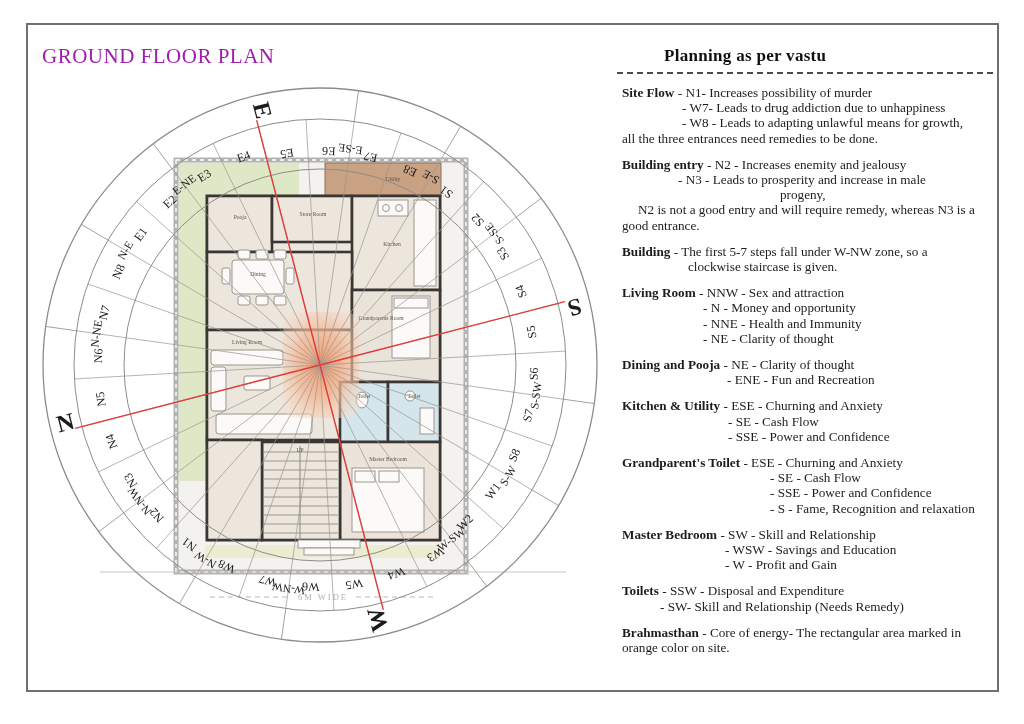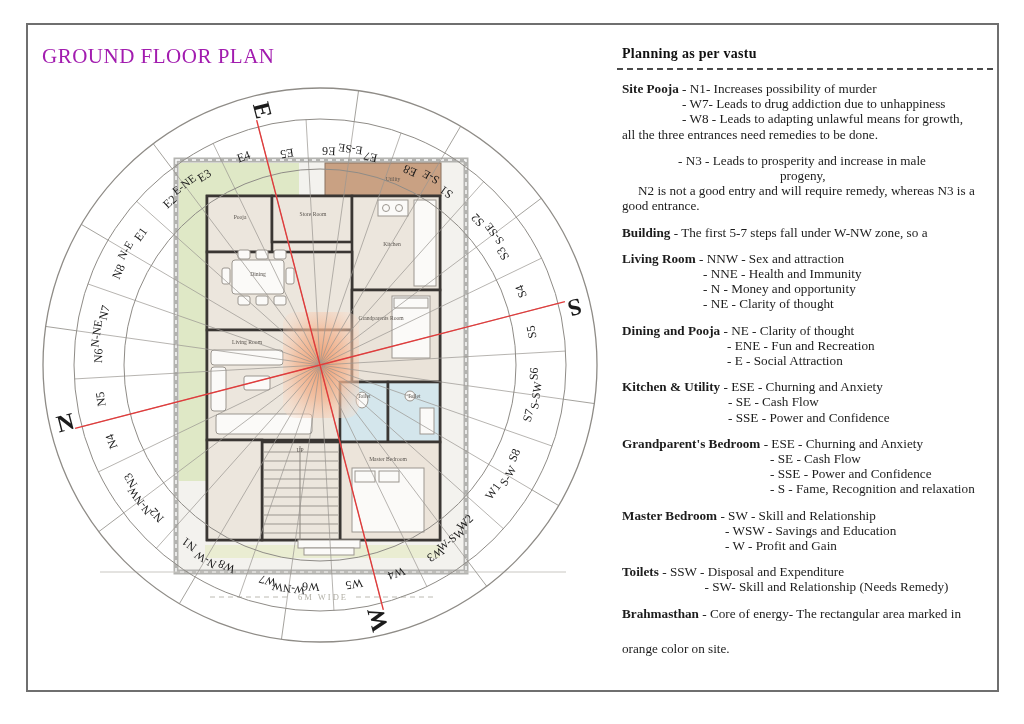"Planning as per vastu" #vastu-heading { font-size: 14px -> 17px; margin-left: none -> 42px }
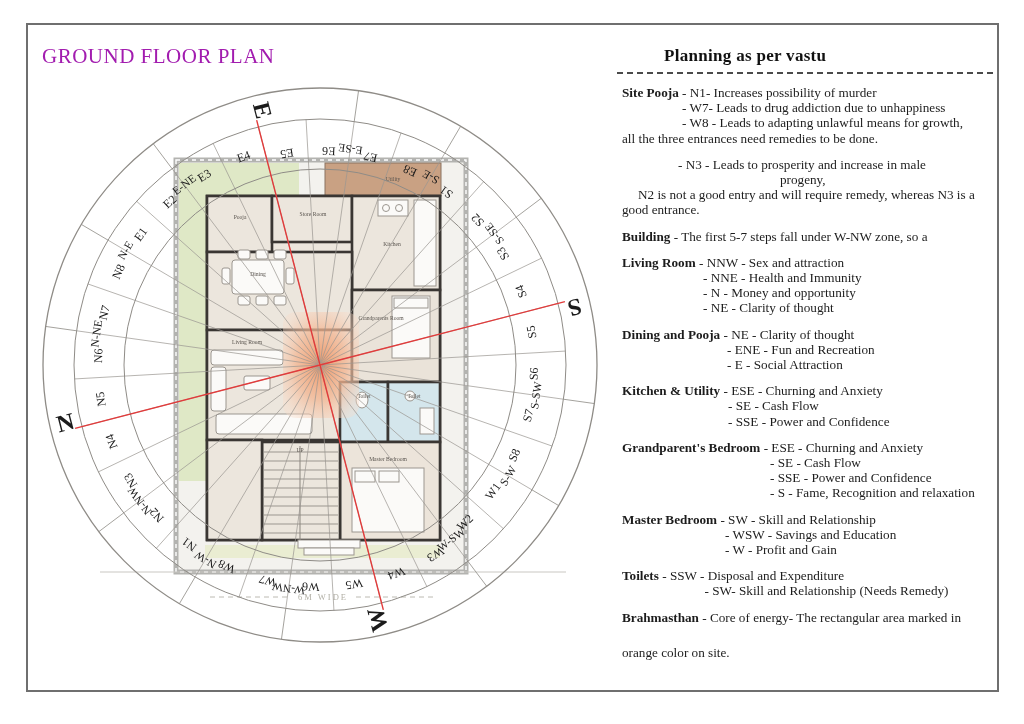"Site Pooja" b { text: Pooja -> Flow }
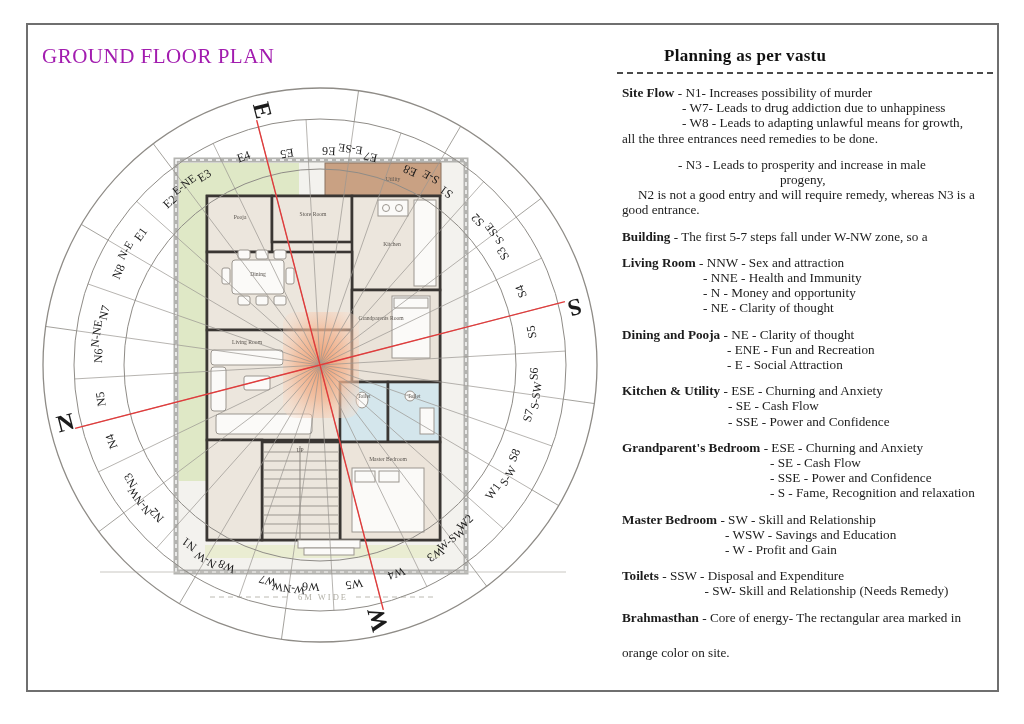"Building entry - N2 -" div.lead { html: none -> <div><b>Building entry</b> - N2 - Increases enemity and jealousy</div> }
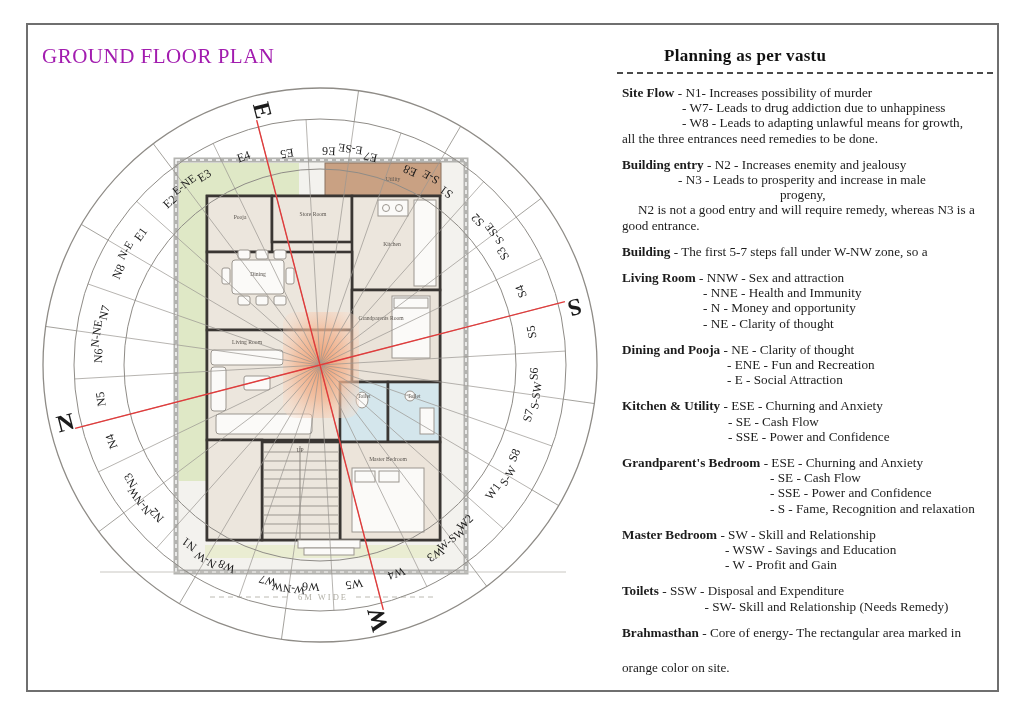"clockwise staircase is given." div.v-line { html: none -> <div>clockwise staircase is given.</div> }
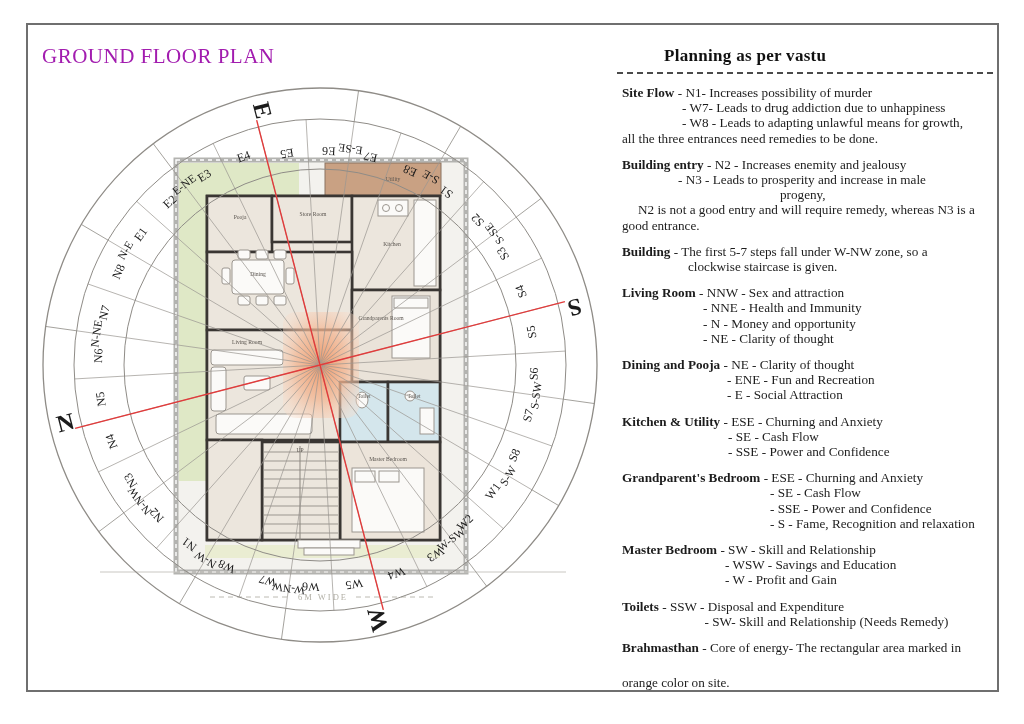"- NNE - Health and" div.v-line { order: before "- N - Money and" -> after "- N - Money and" }
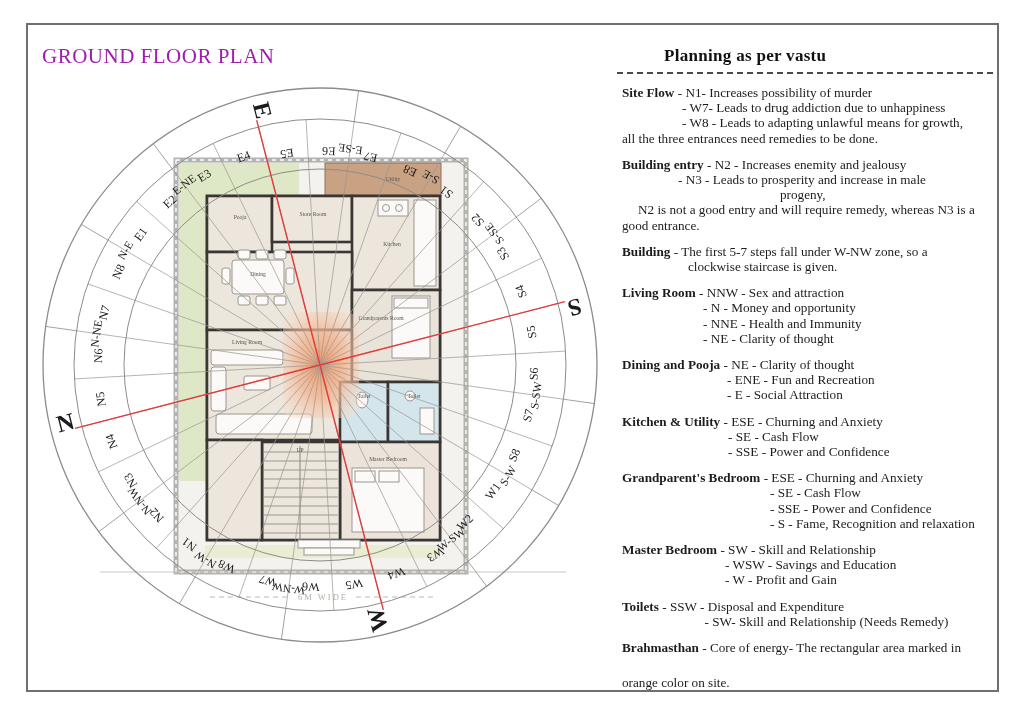"- E - Social Attraction" div.v-line { html: <div>- E - Social Attraction</div> -> none }
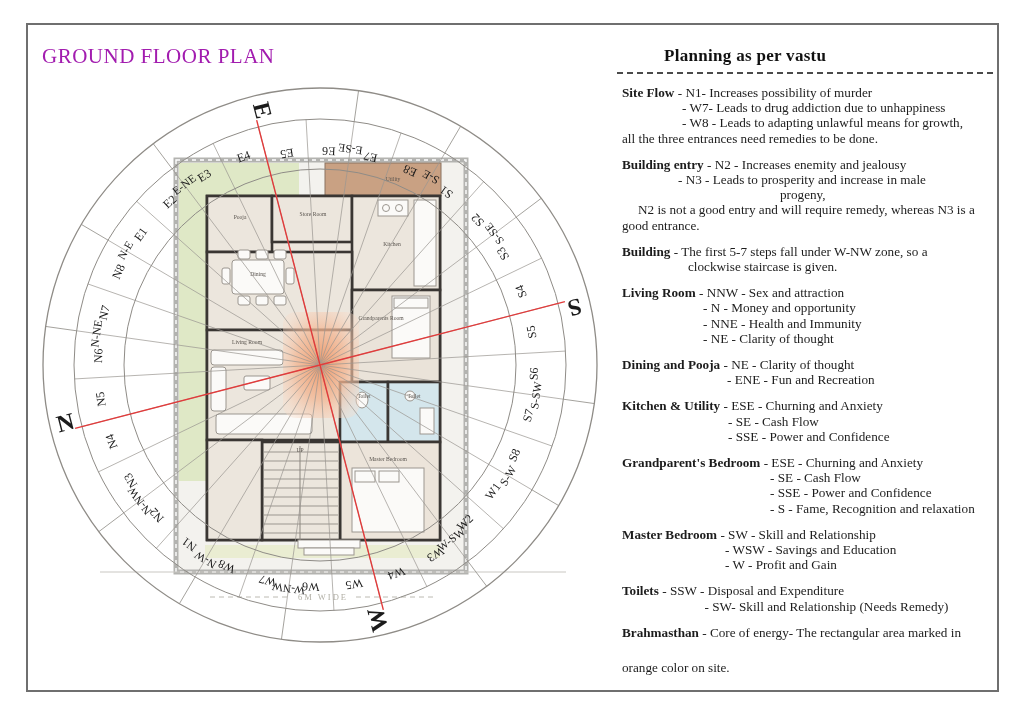"Grandparent's Bedroom" b { text: Bedroom -> Toilet }
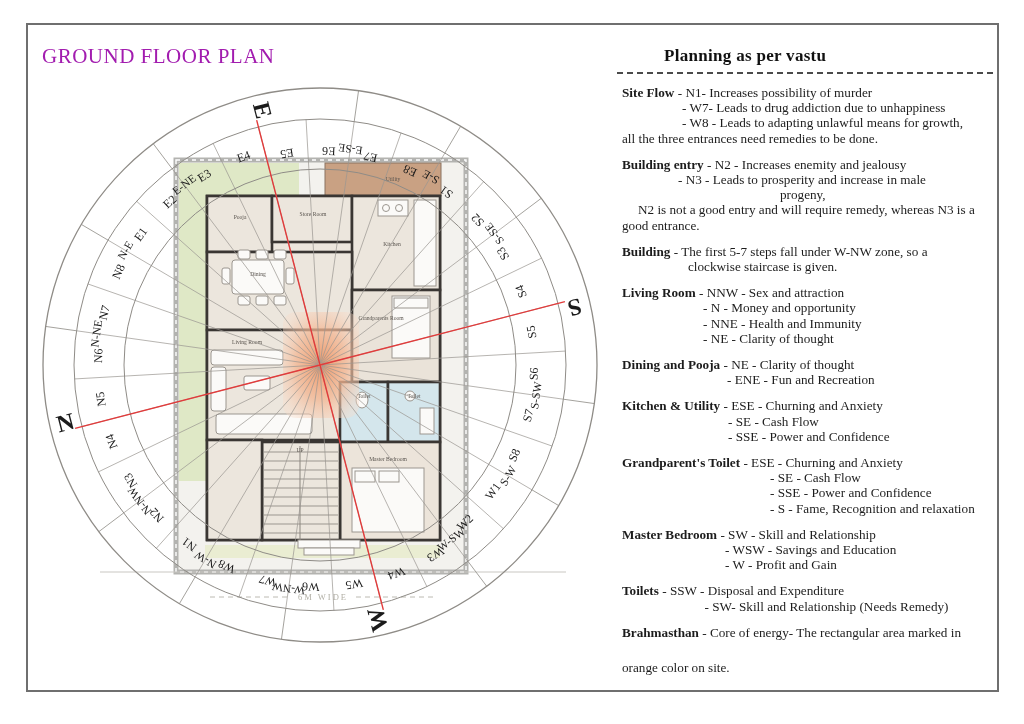"- SW- Skill and Relationship" div.v-line { text-align: center -> none }
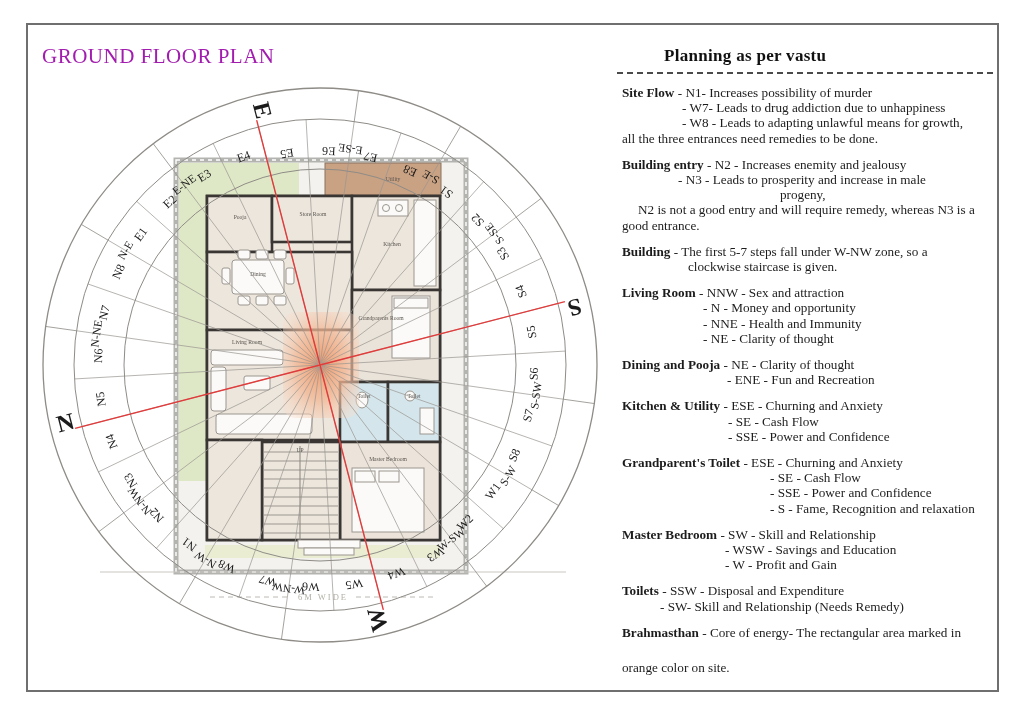"orange color on site." div.v-line { margin-top: 20px -> none }
